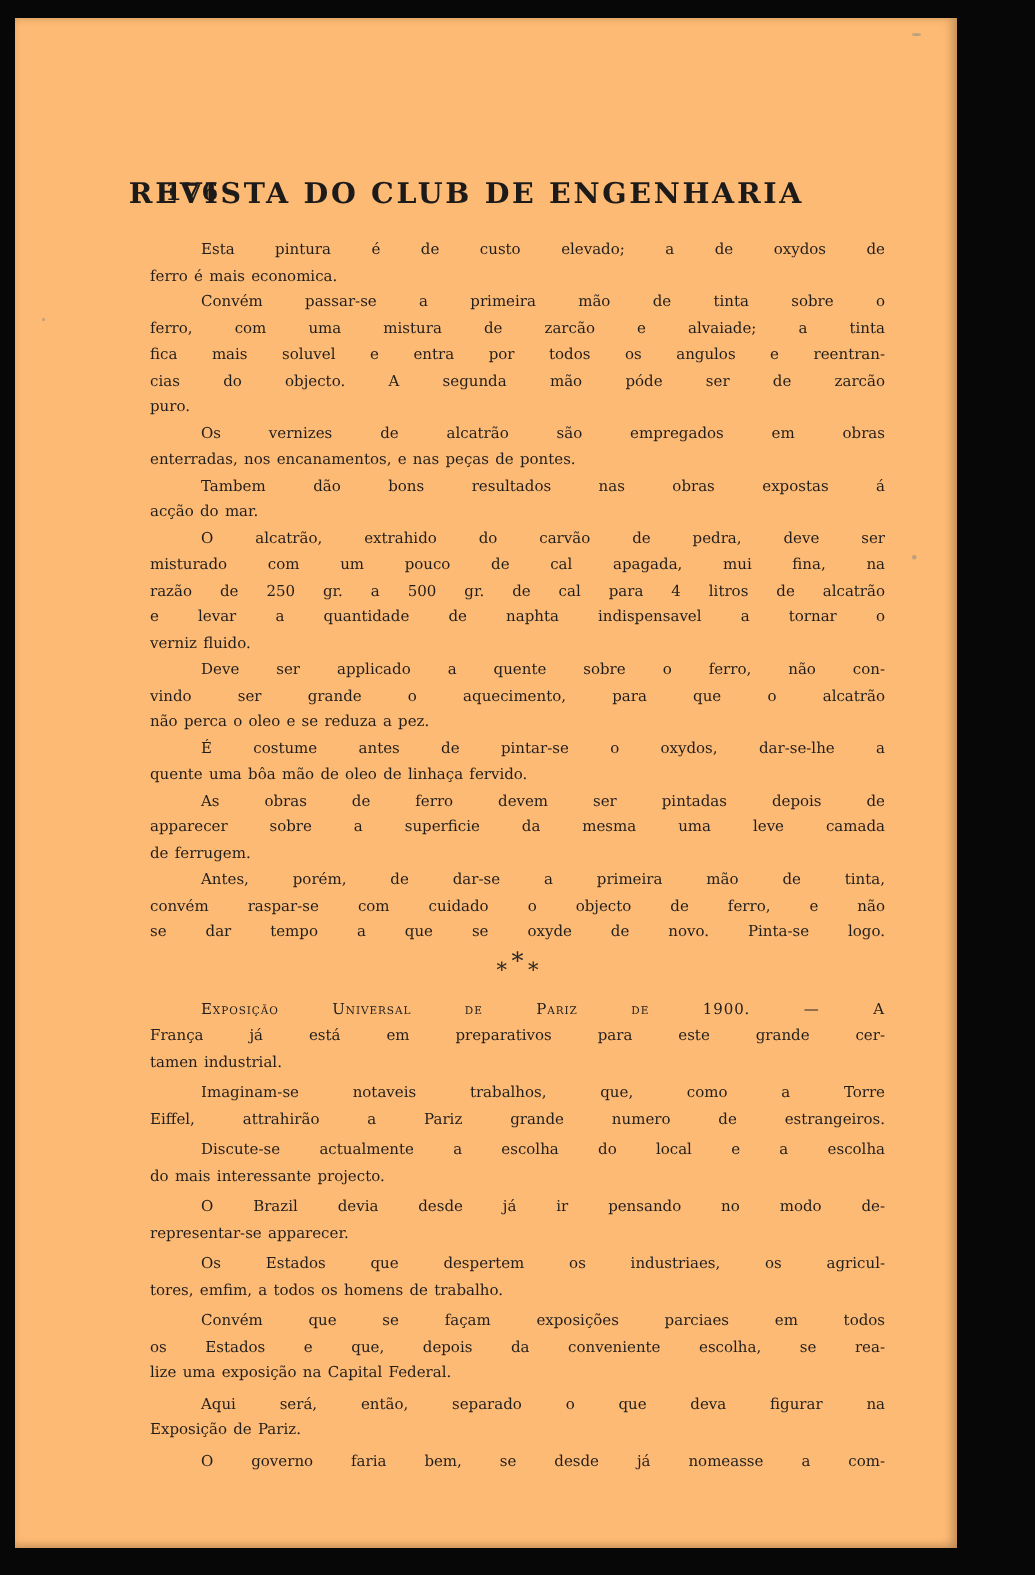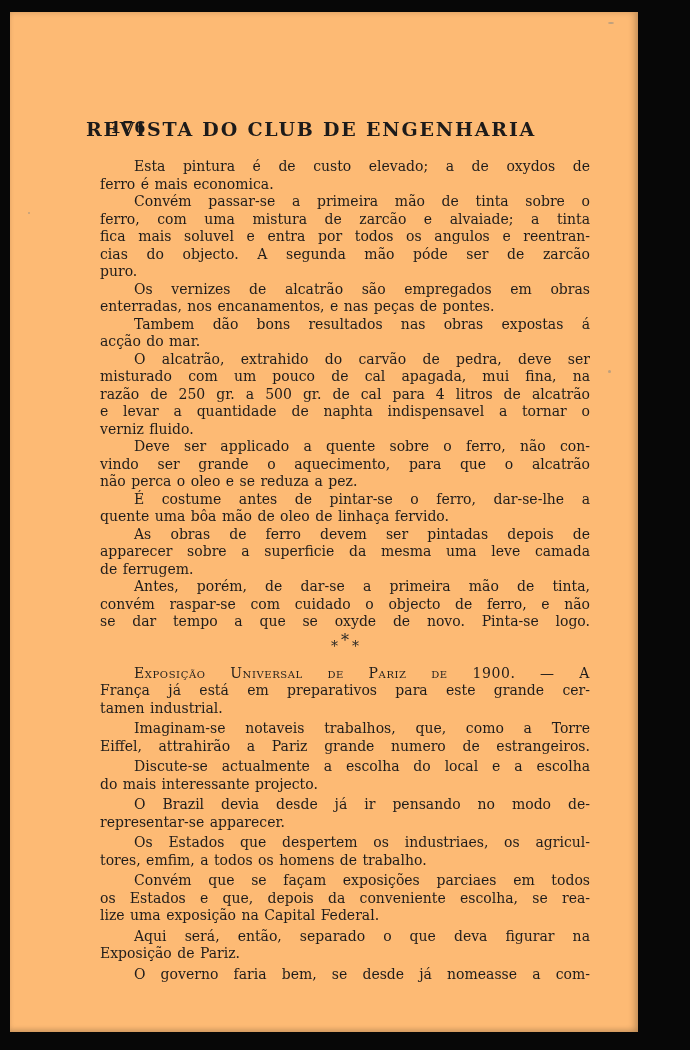"Esta pintura é de custo" .line { font-size: 14px -> 10px }
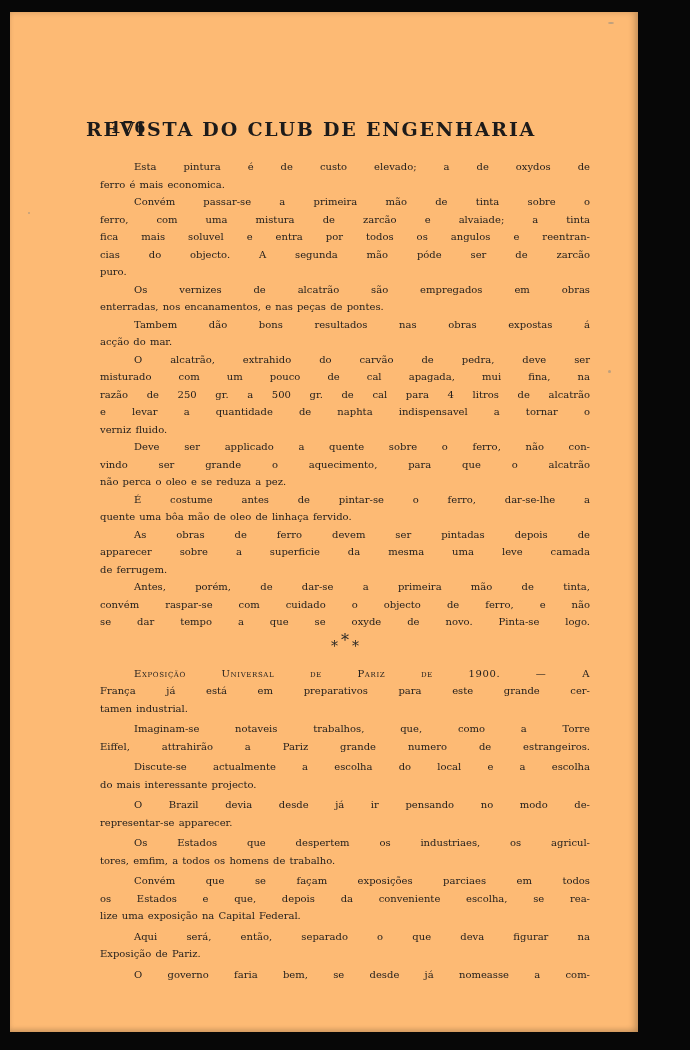"É costume antes de pintar-se" div.line { text: ferro -> oxydos }
